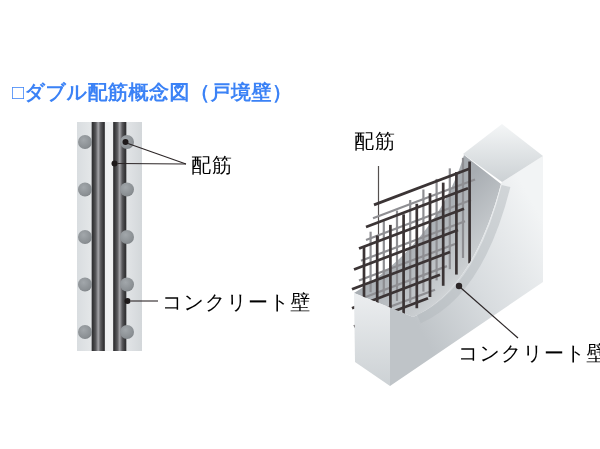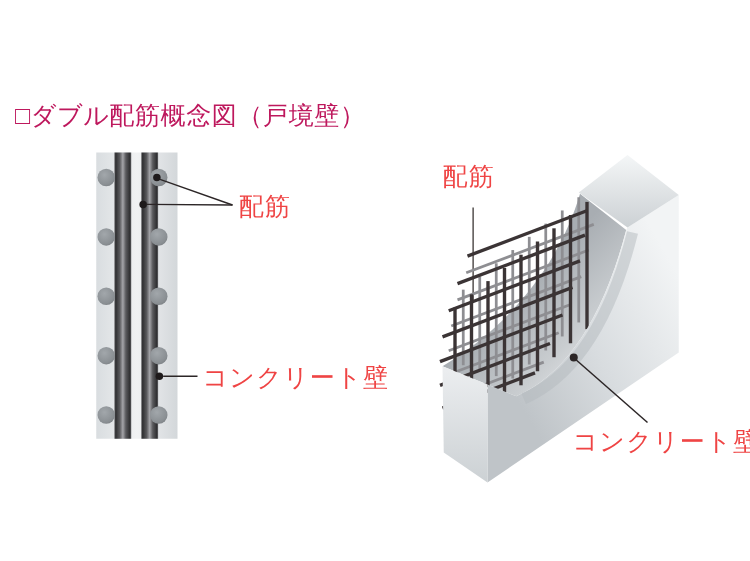"□ダブル配筋概念図（戸境壁）" .title { color: #be185d -> #3b82f6; font-weight: 400 -> 700 }
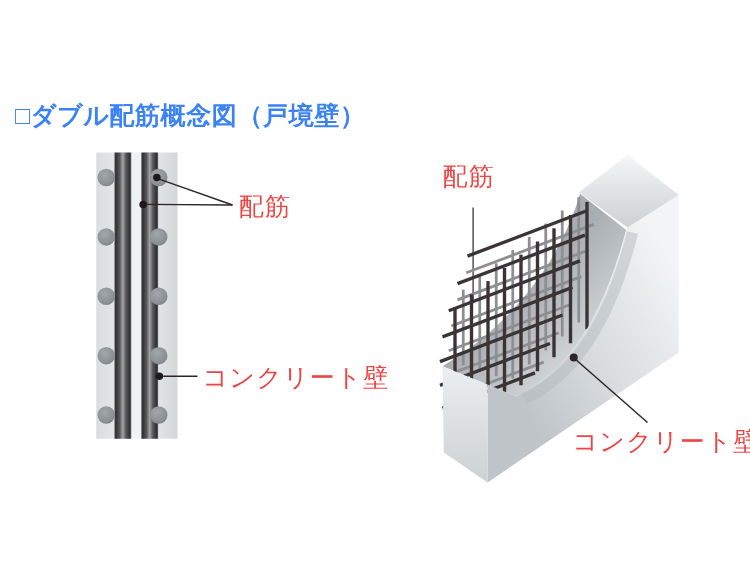"配筋" .lbl { color: #ef4444 -> #000000 }
